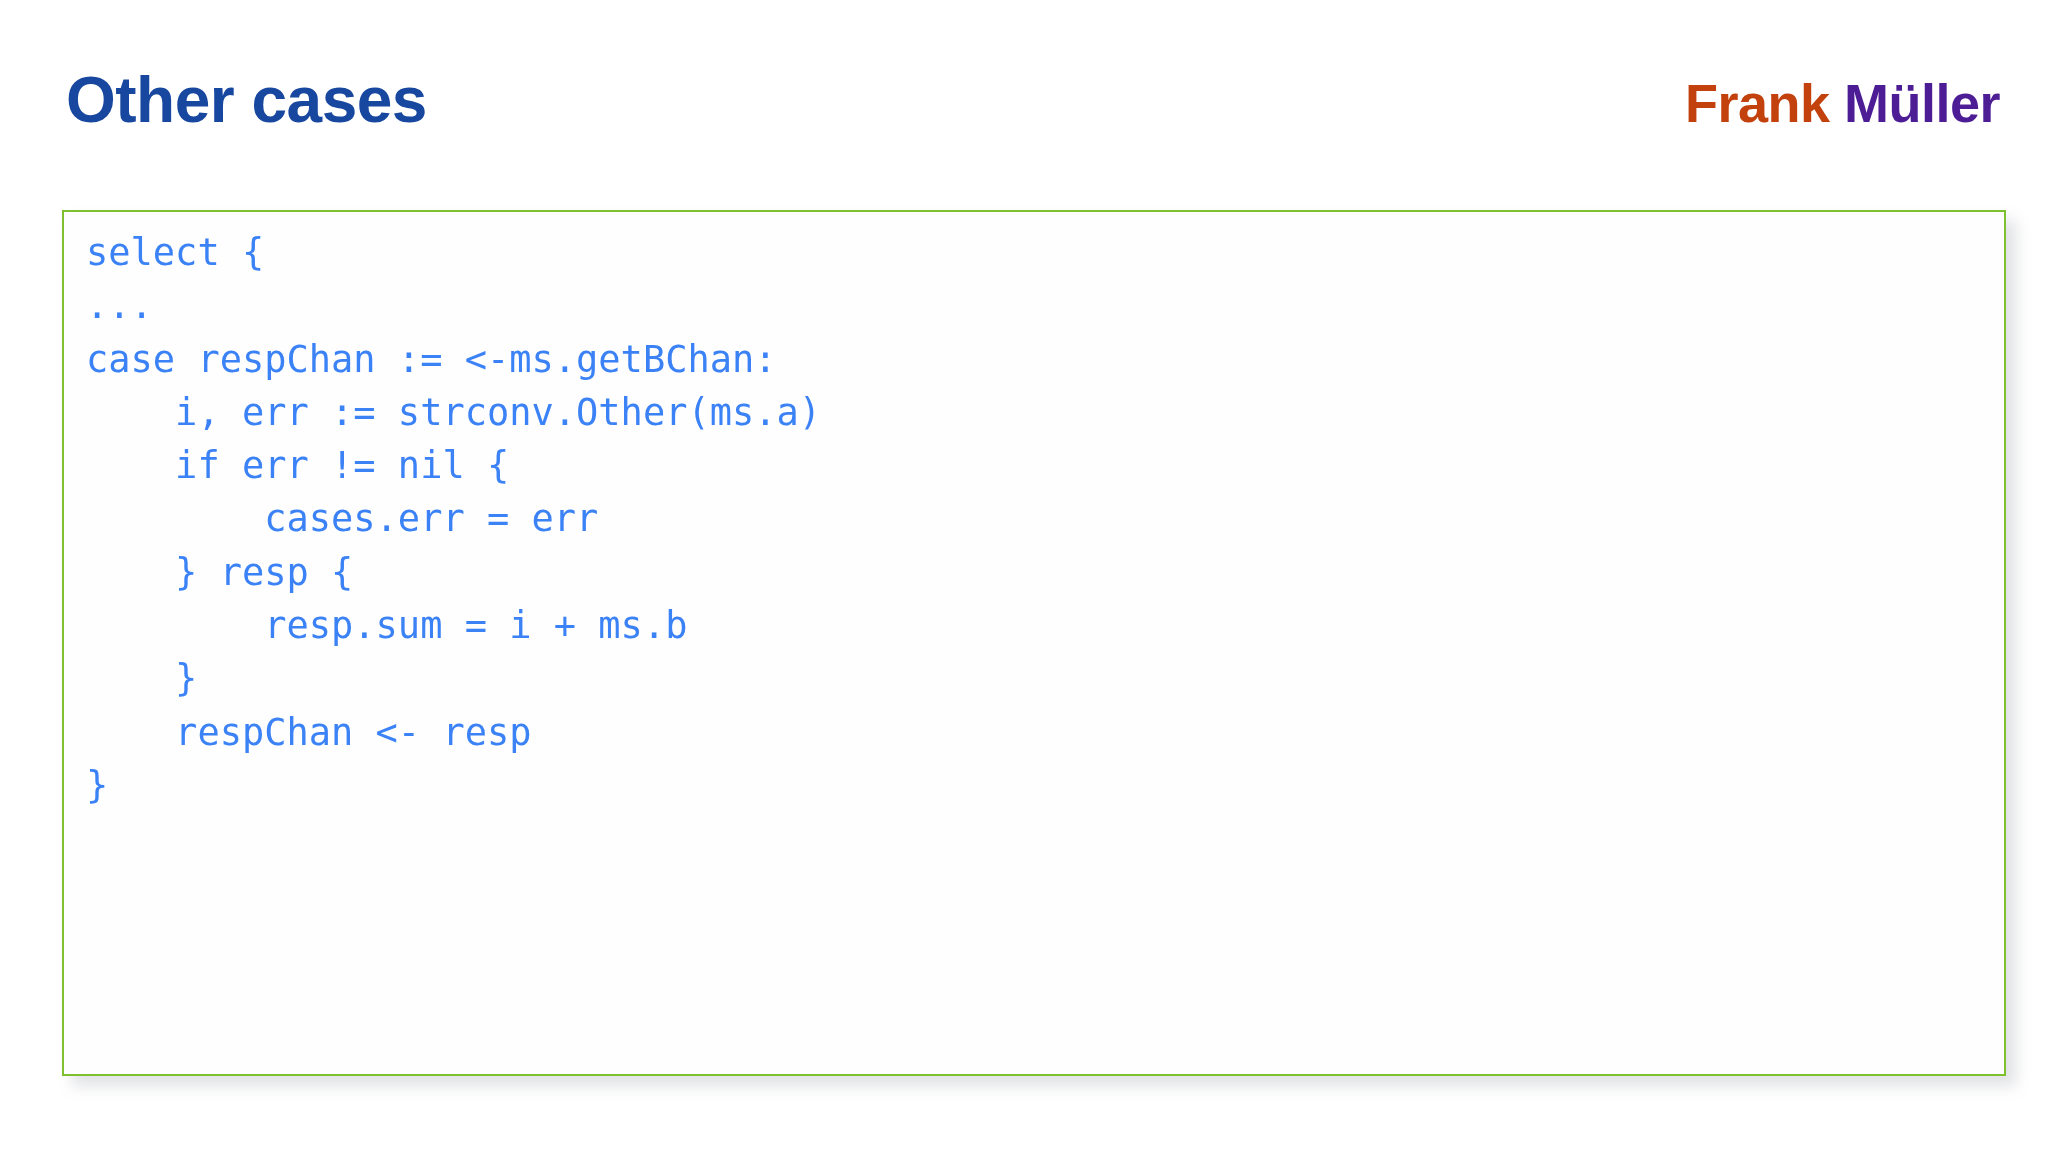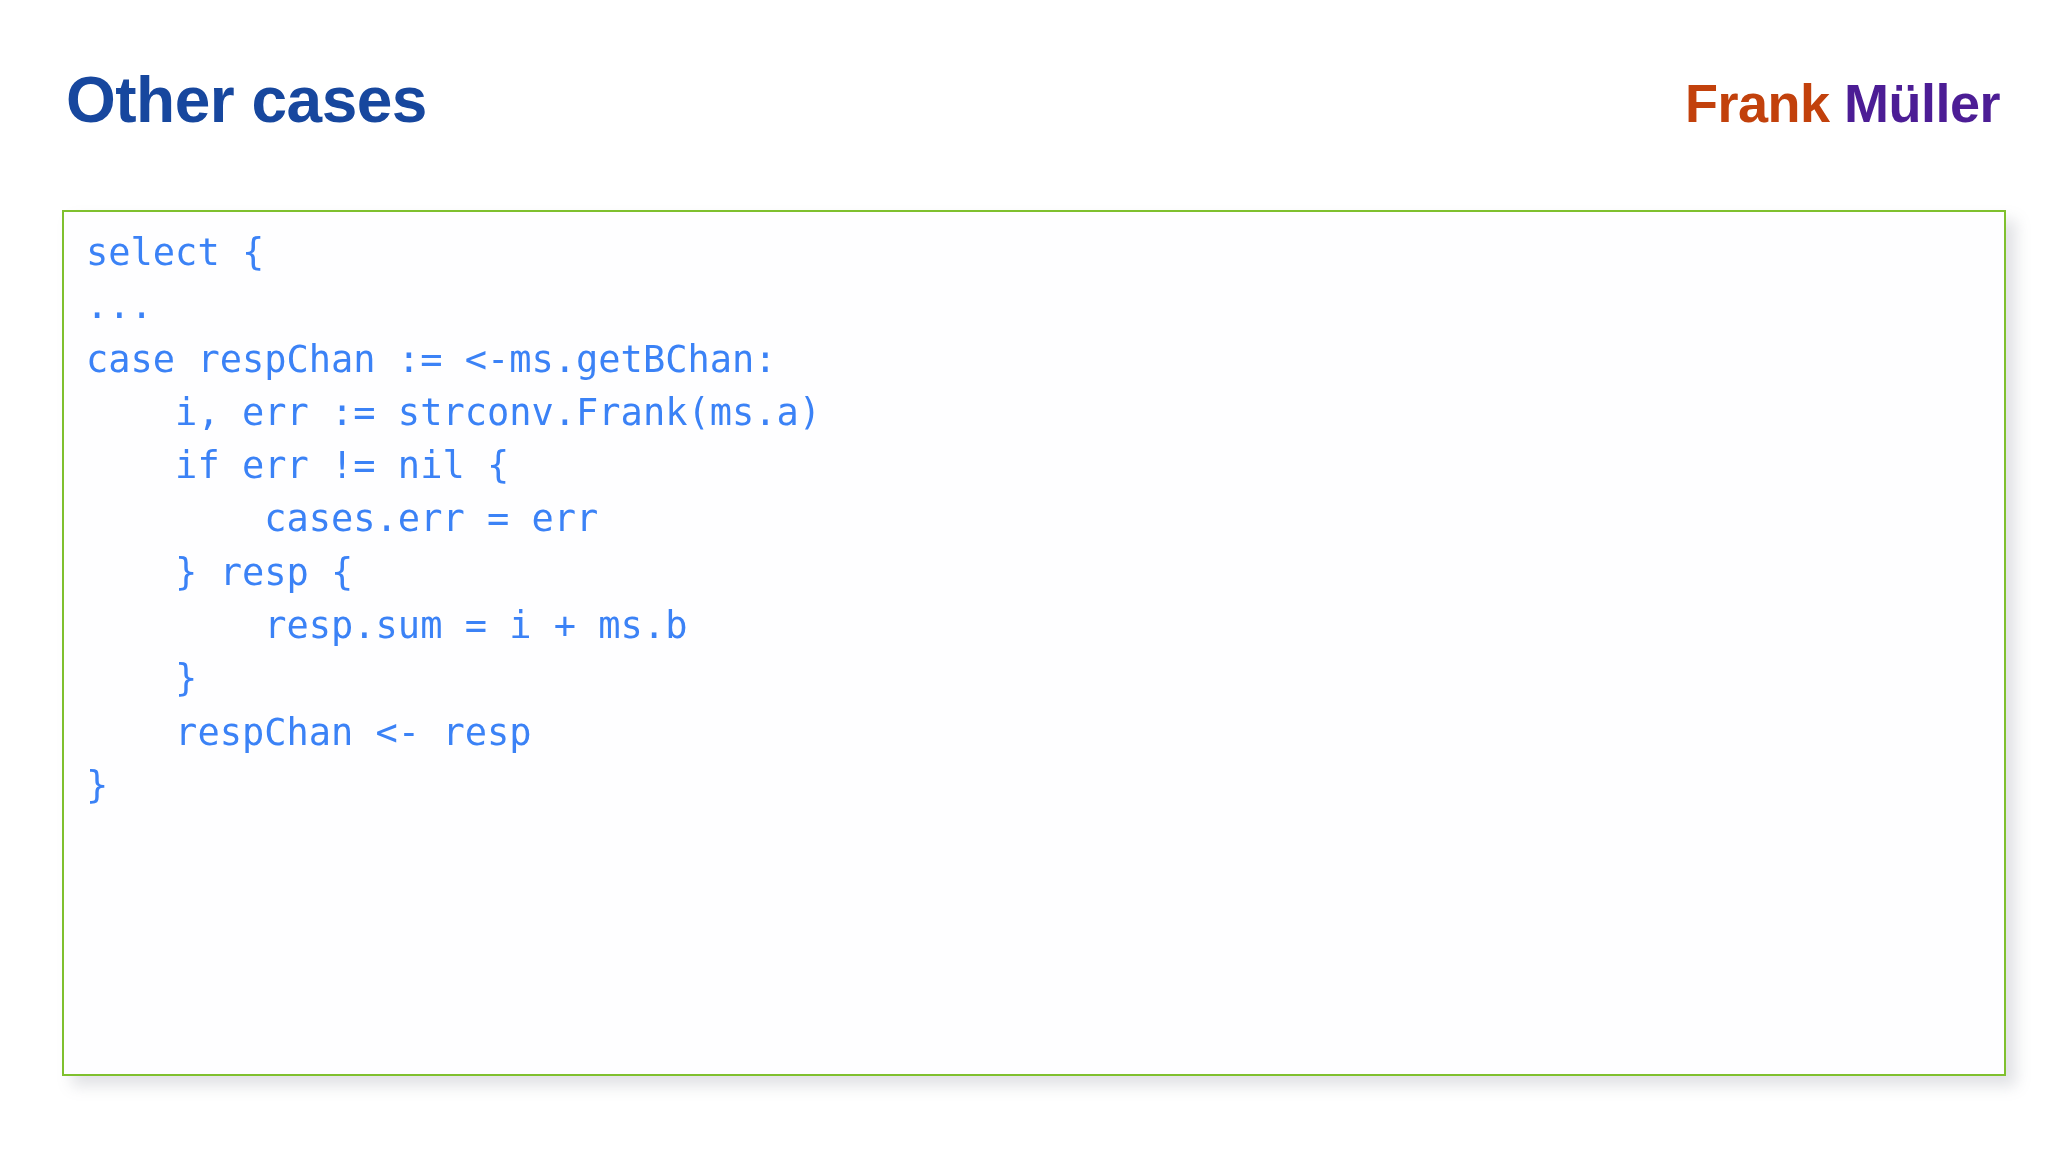"i, err := strconv.Frank(ms.a)" div.code-line { text: strconv.Frank -> strconv.Other }
